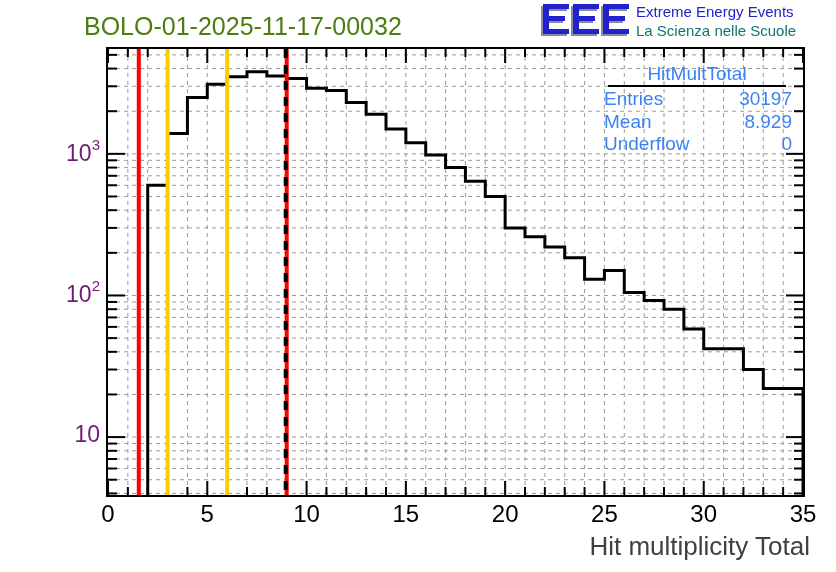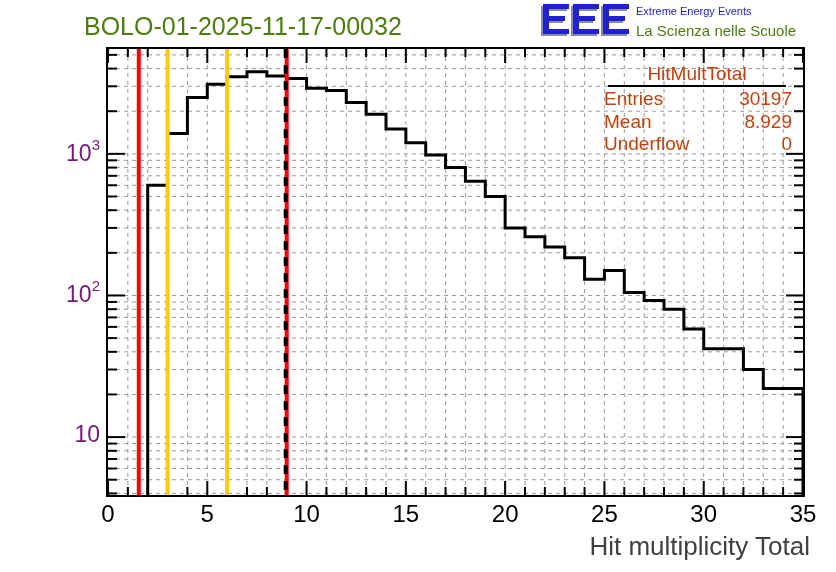"Extreme Energy Events" .logo-line1 { font-size: 11px -> 15px }
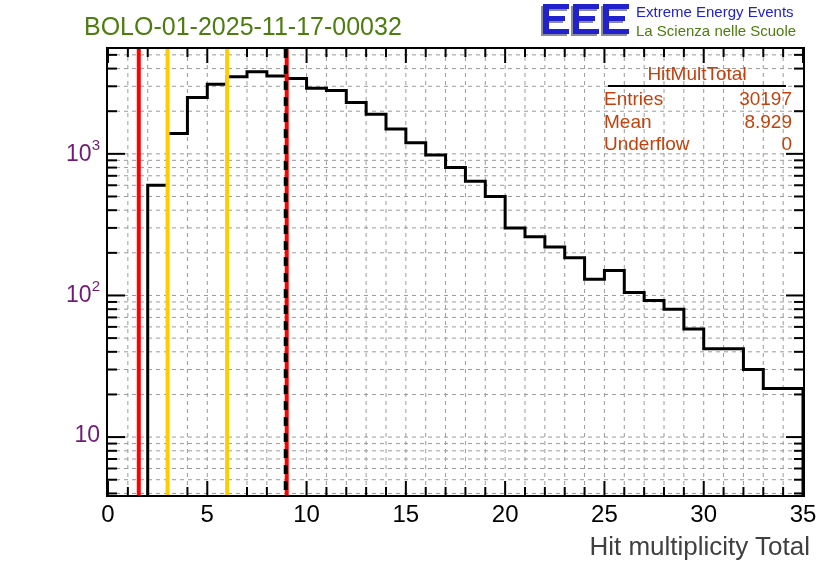"La Scienza nelle Scuole" .logo-line2 { color: #4d7c0f -> #0f766e }
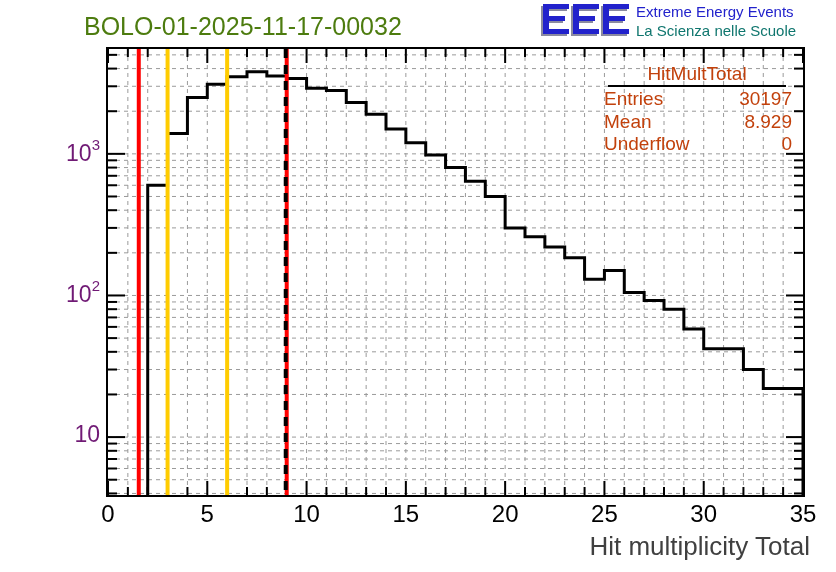"HitMultTotal" .stats-box { color: #c2410c -> #3b82f6 }
